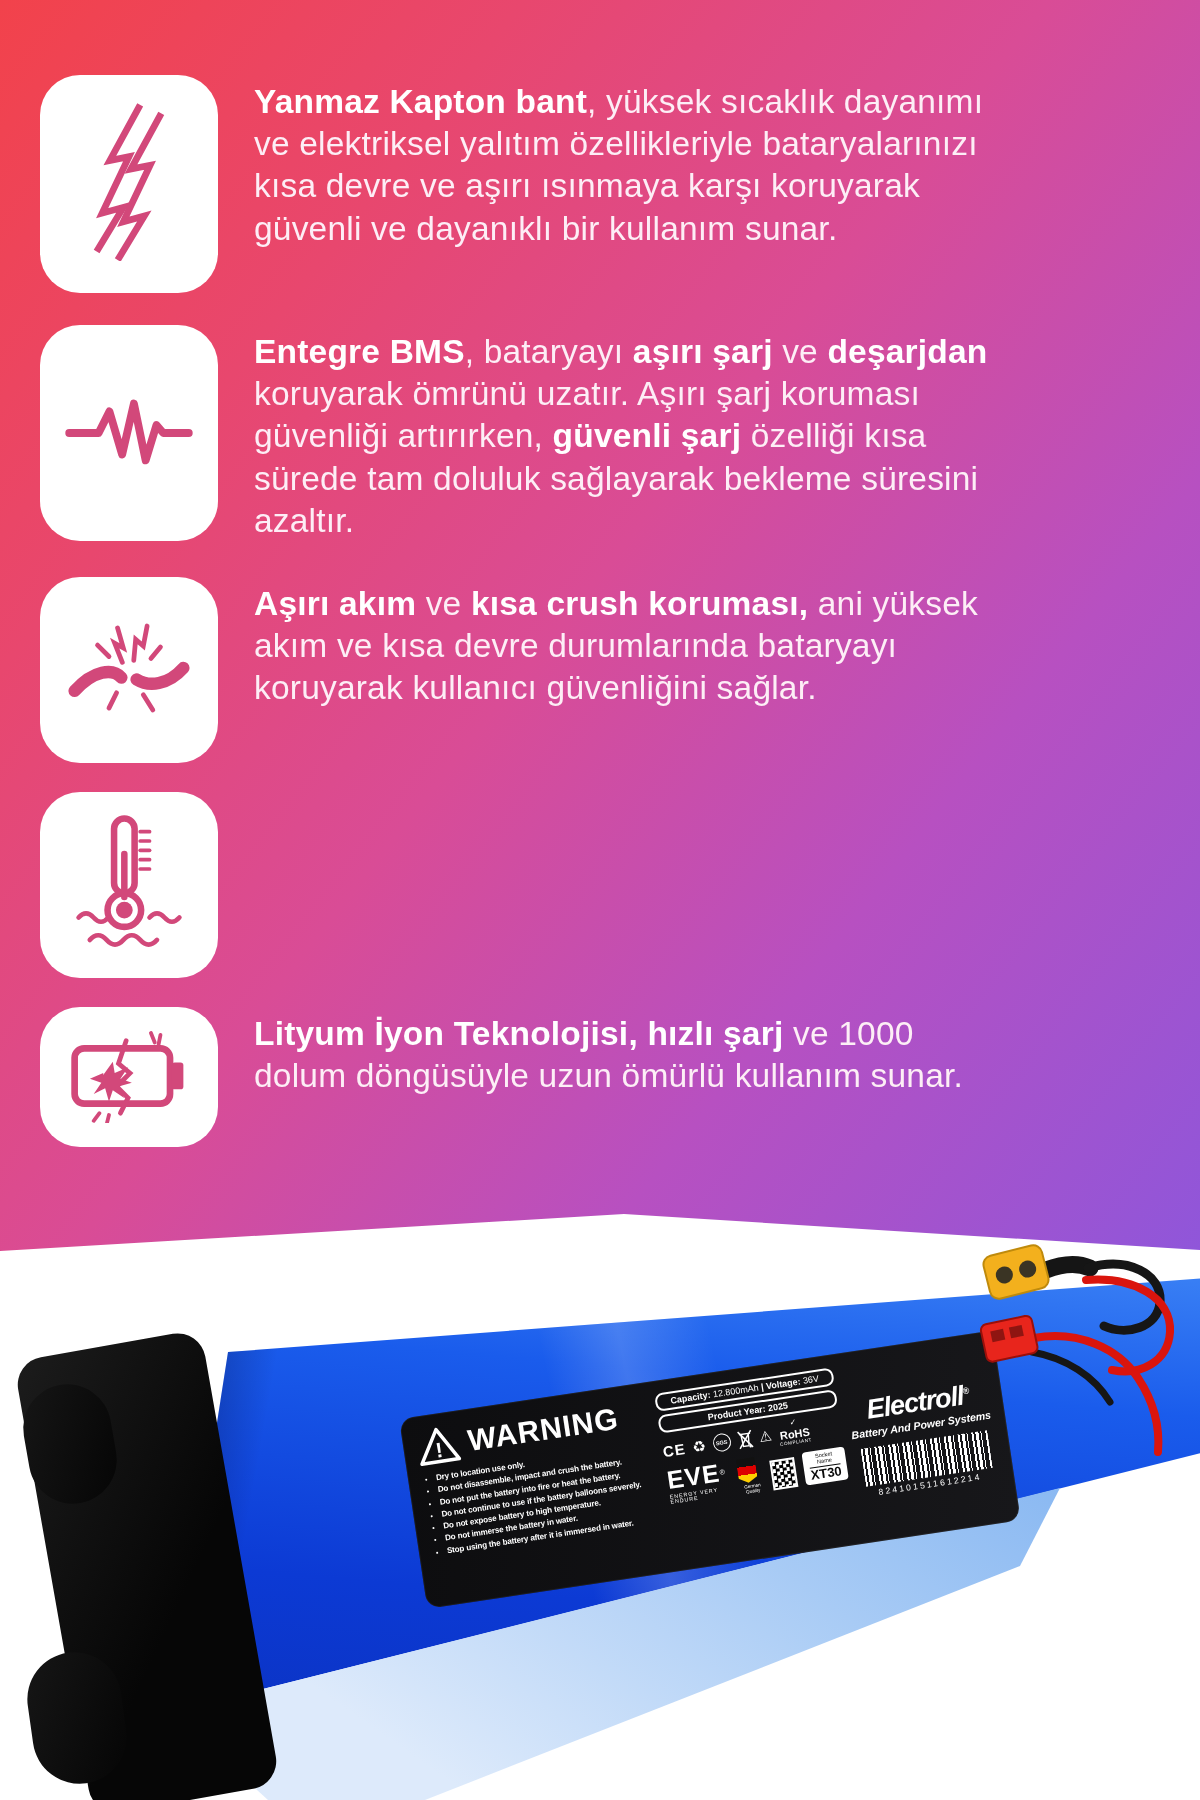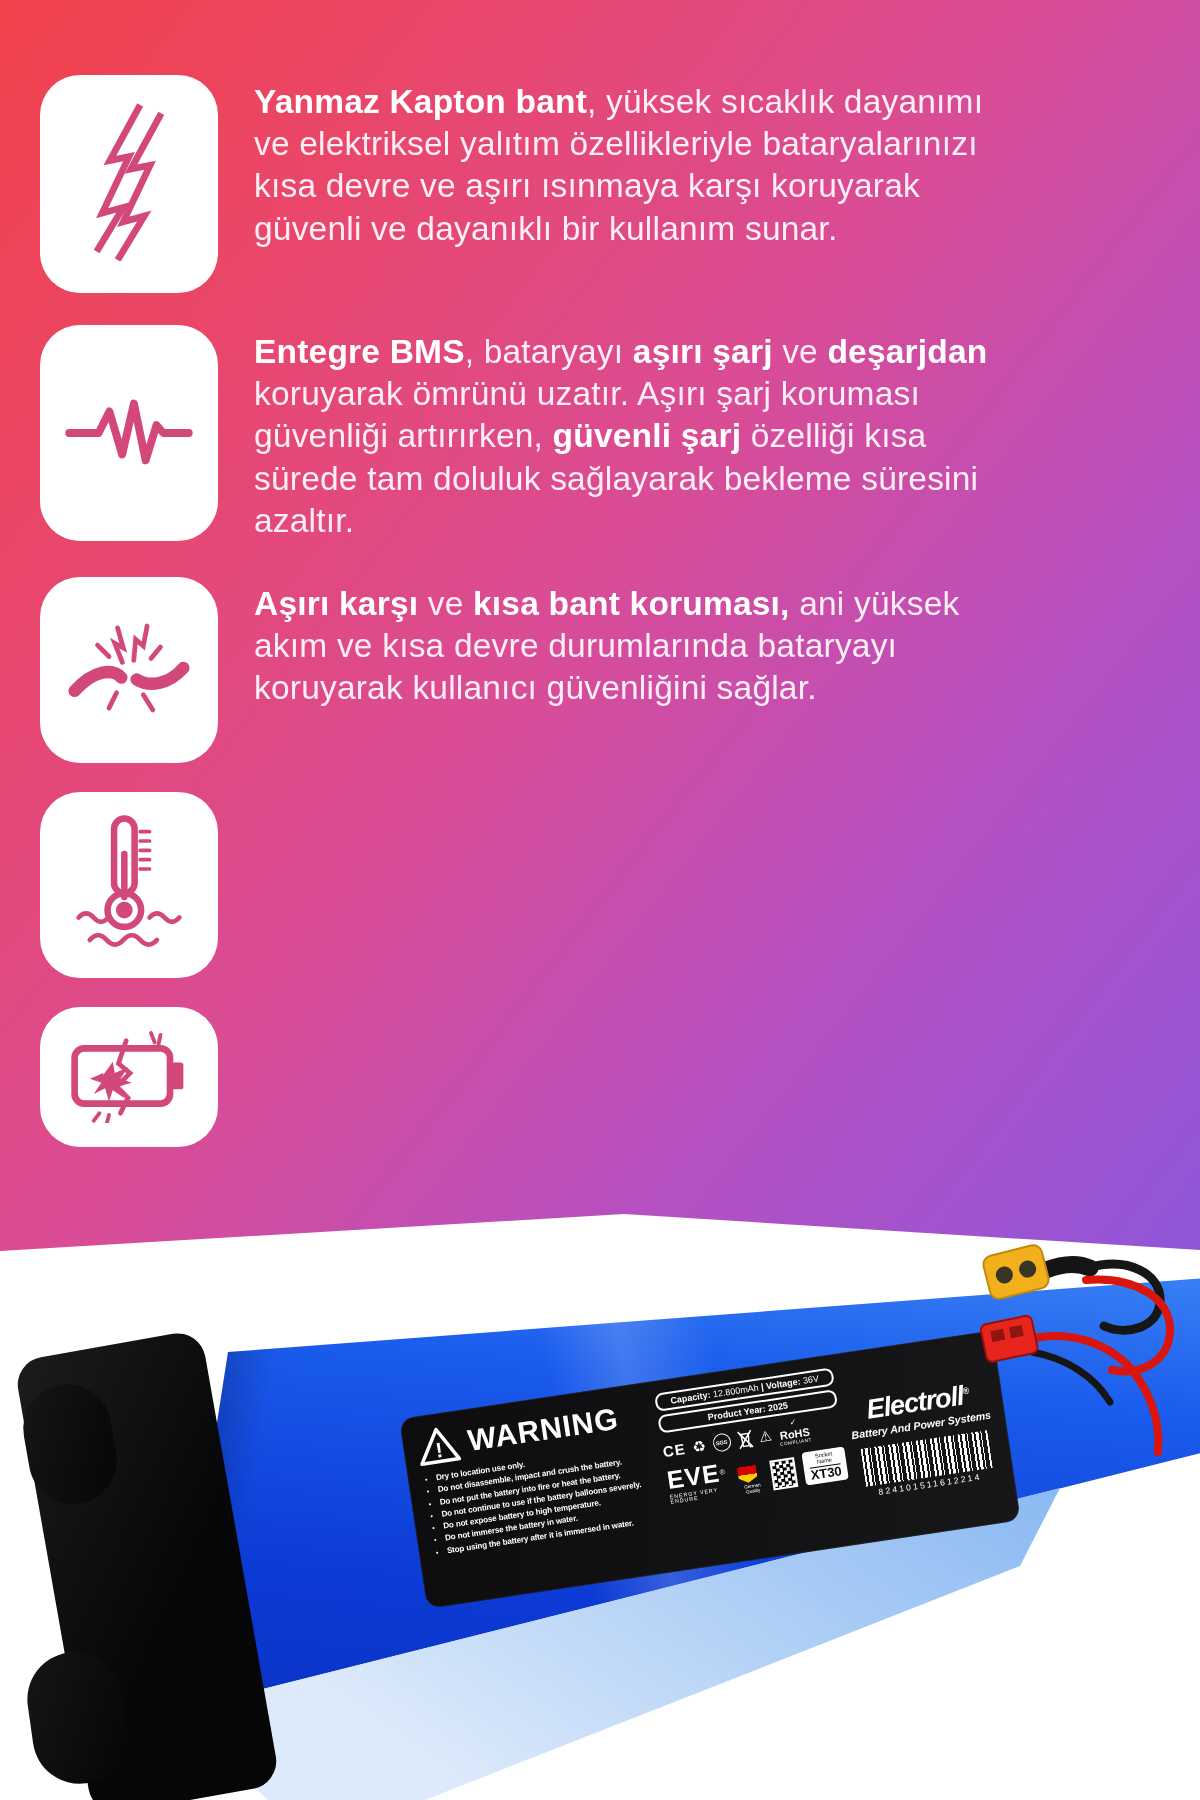"Aşırı karşı" b { text: karşı -> akım }
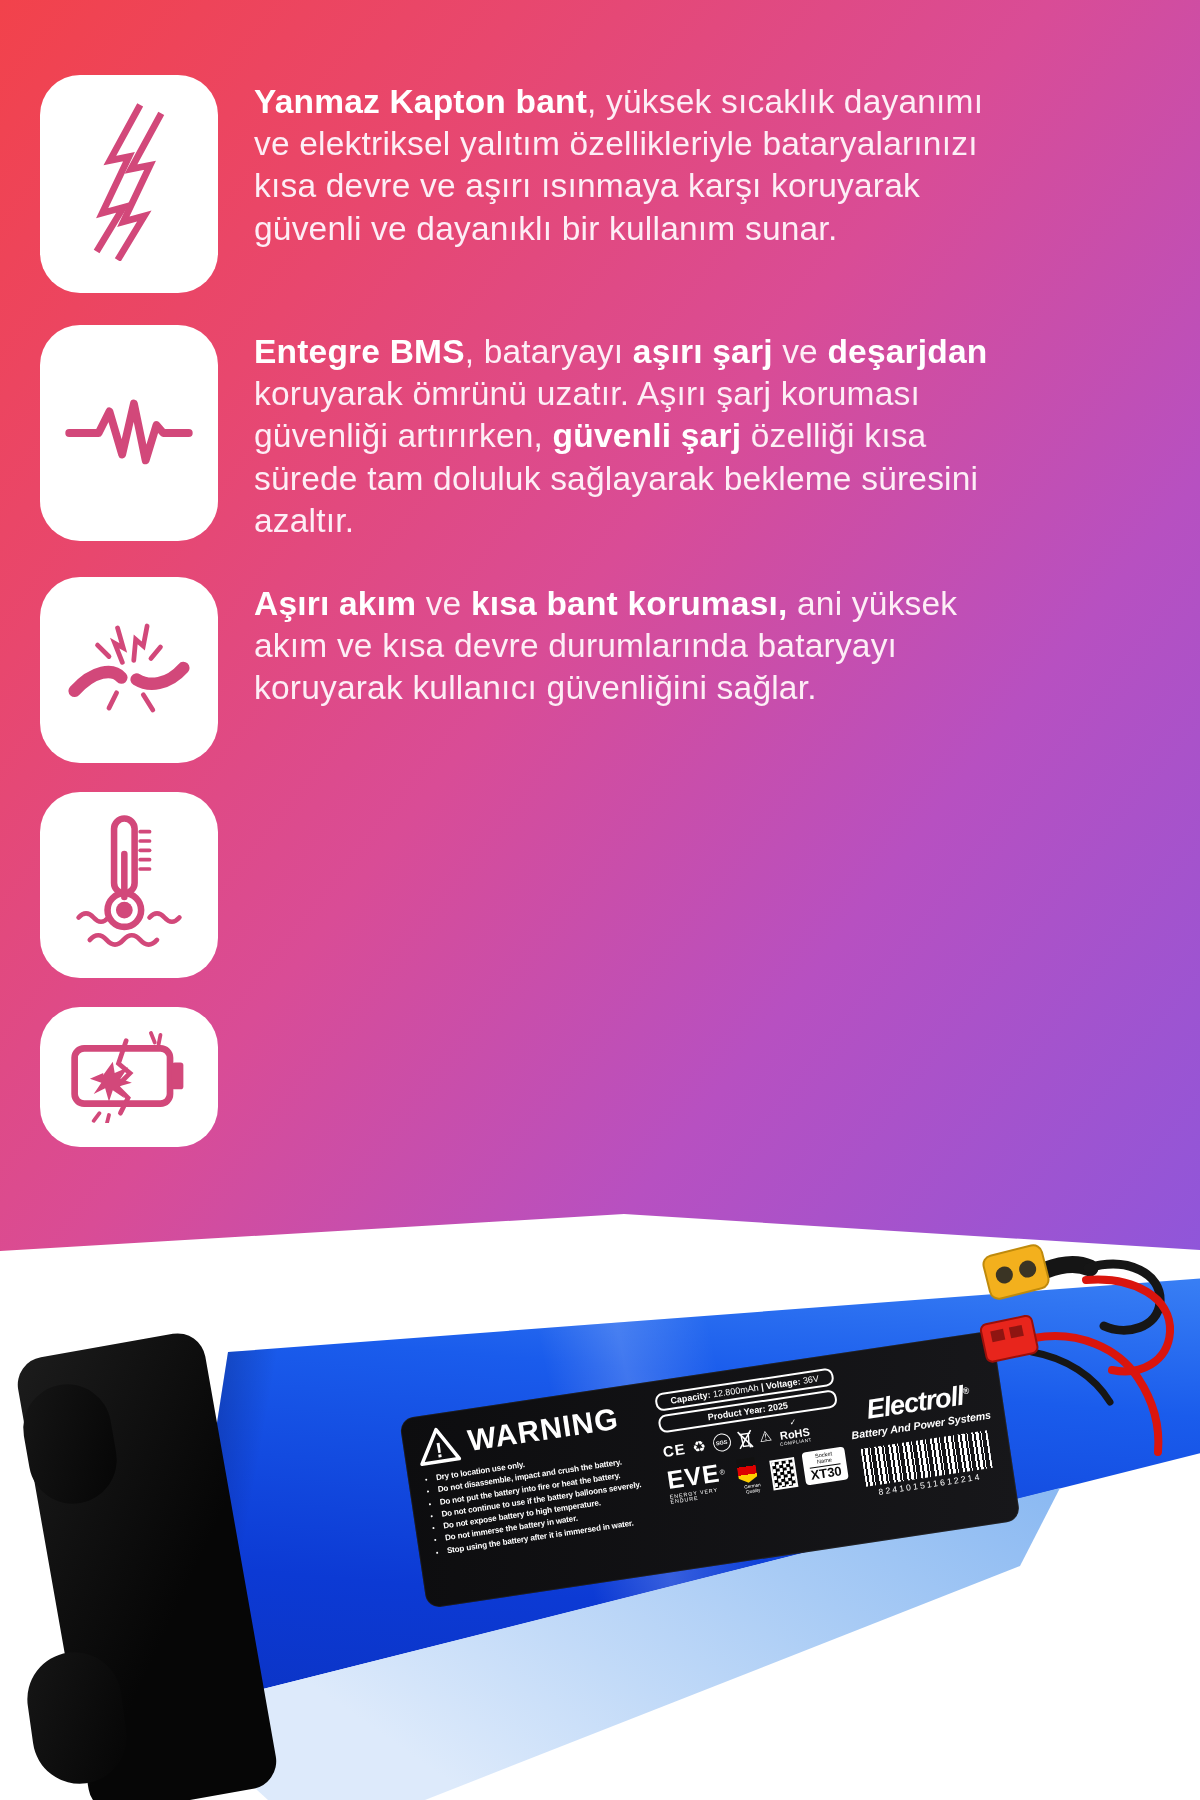"kısa bant koruması," b { text: bant -> crush }
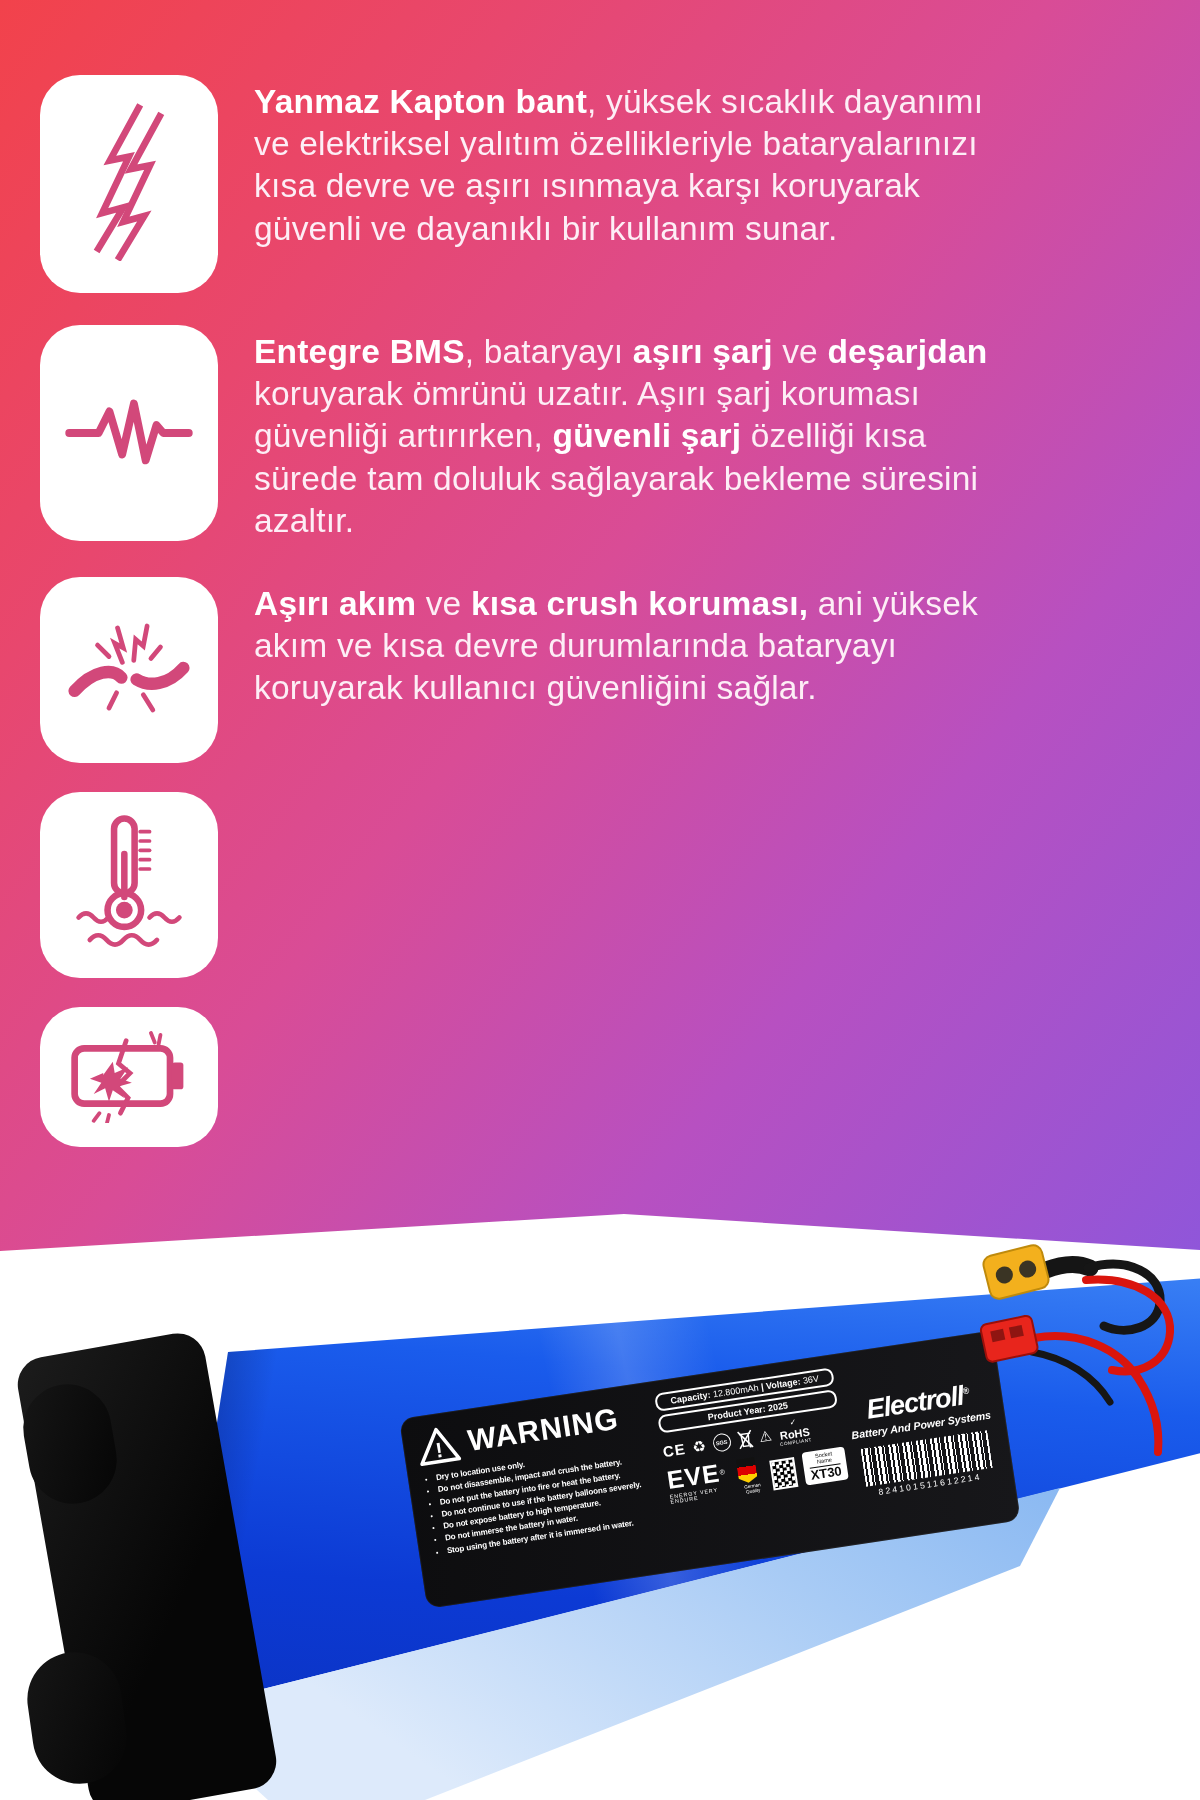"Lityum İyon Teknolojisi, hızlı şarj" div.ftext { html: none -> <div><b>Lityum İyon Teknolojisi, hızlı şarj</b><span> ve 1000 dolum döngüsüyle uzun ömürlü kullanım sunar.</span></div> }
